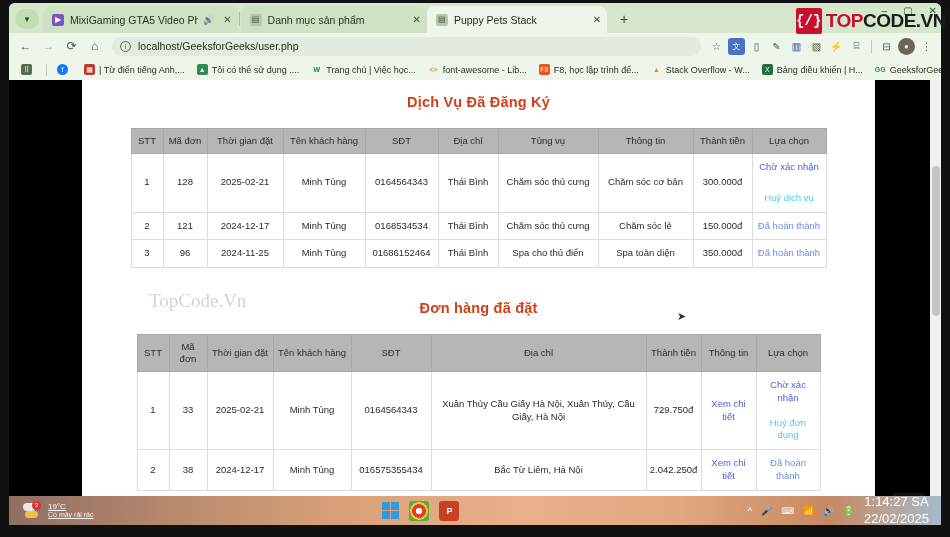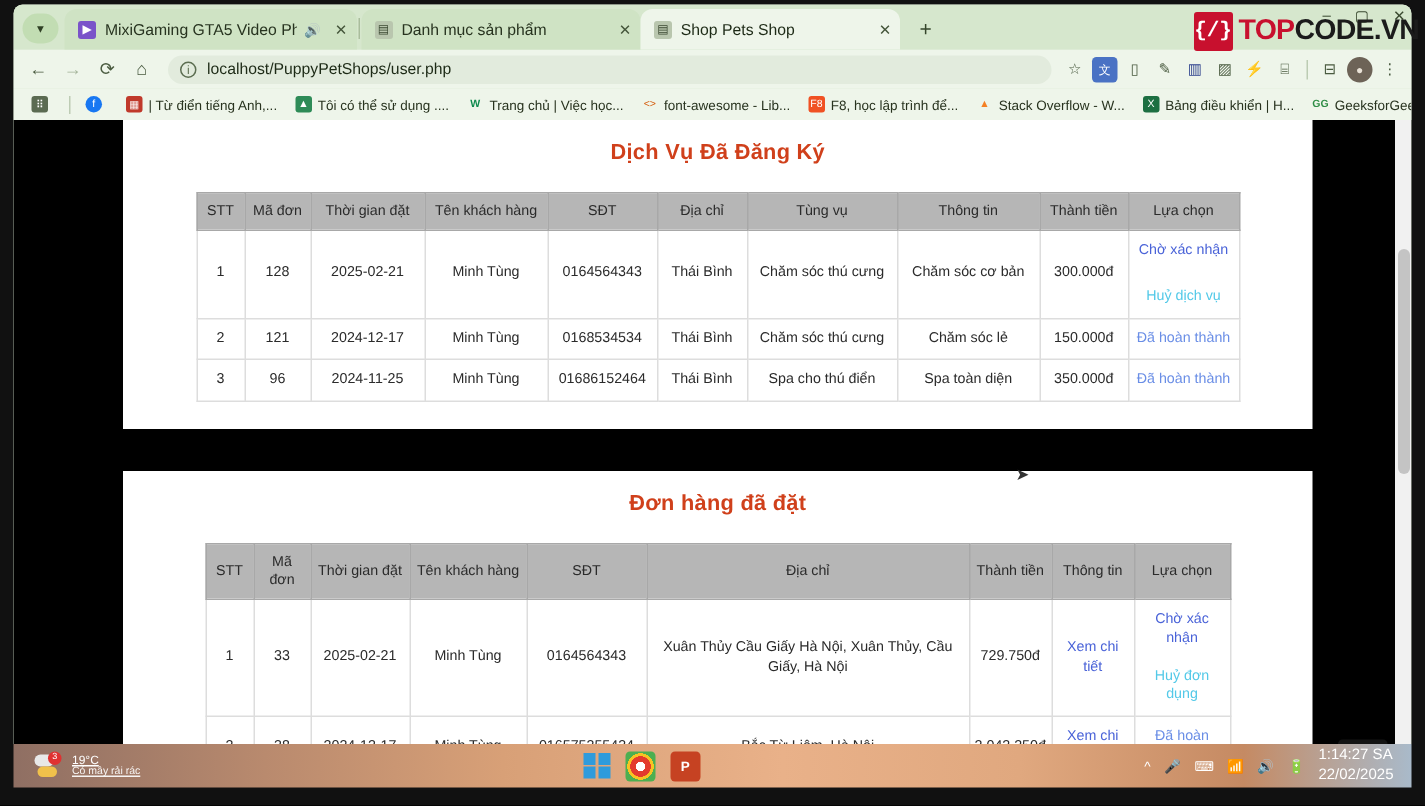"Shop Pets Shop" span.tlabel { text: Shop Pets Shop -> Puppy Pets Stack }
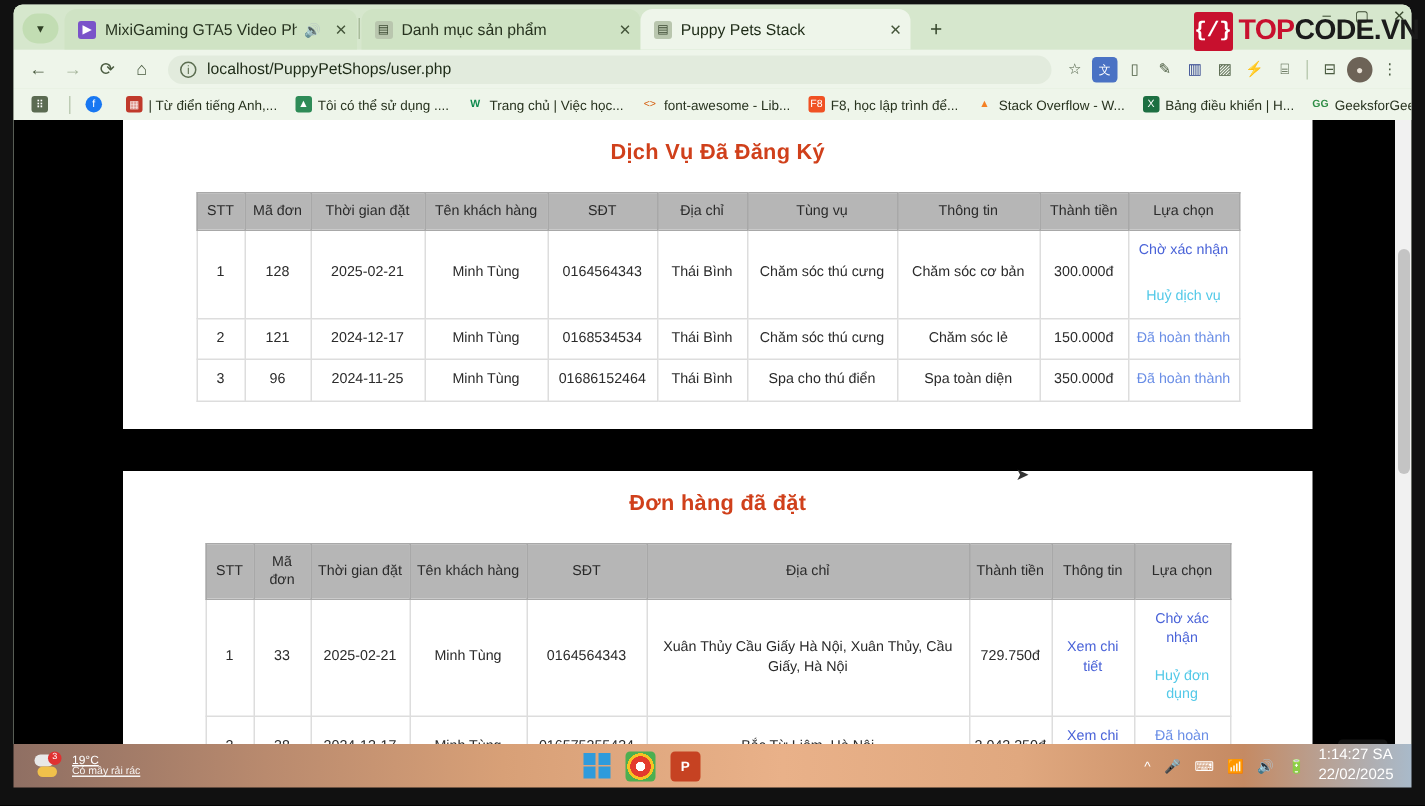"localhost/PuppyPetShops/user.php" span.omni-url { text: localhost/PuppyPetShops/user.php -> localhost/GeeksforGeeks/user.php }
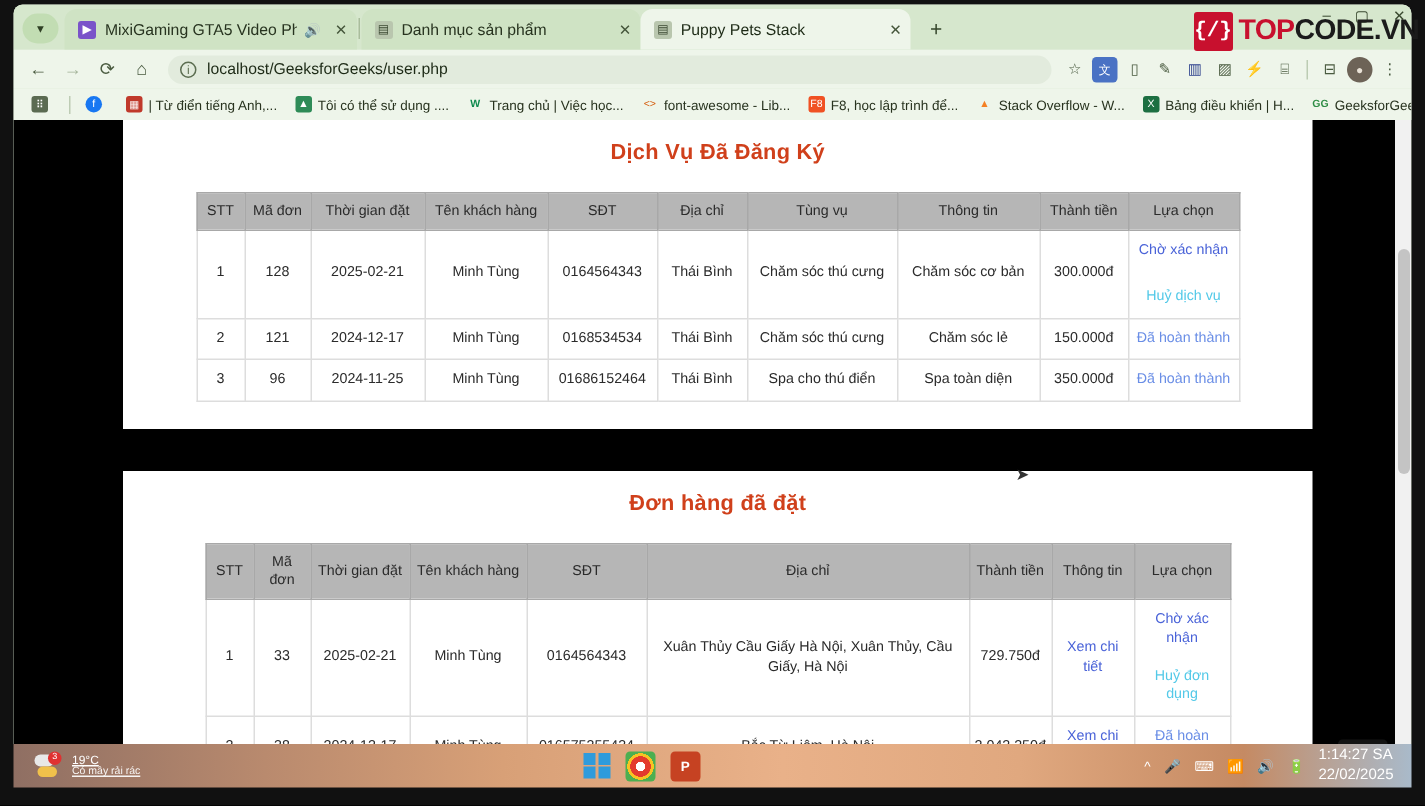"Đơn hàng đã đặt" .card + .card { margin-top: 28px -> none }
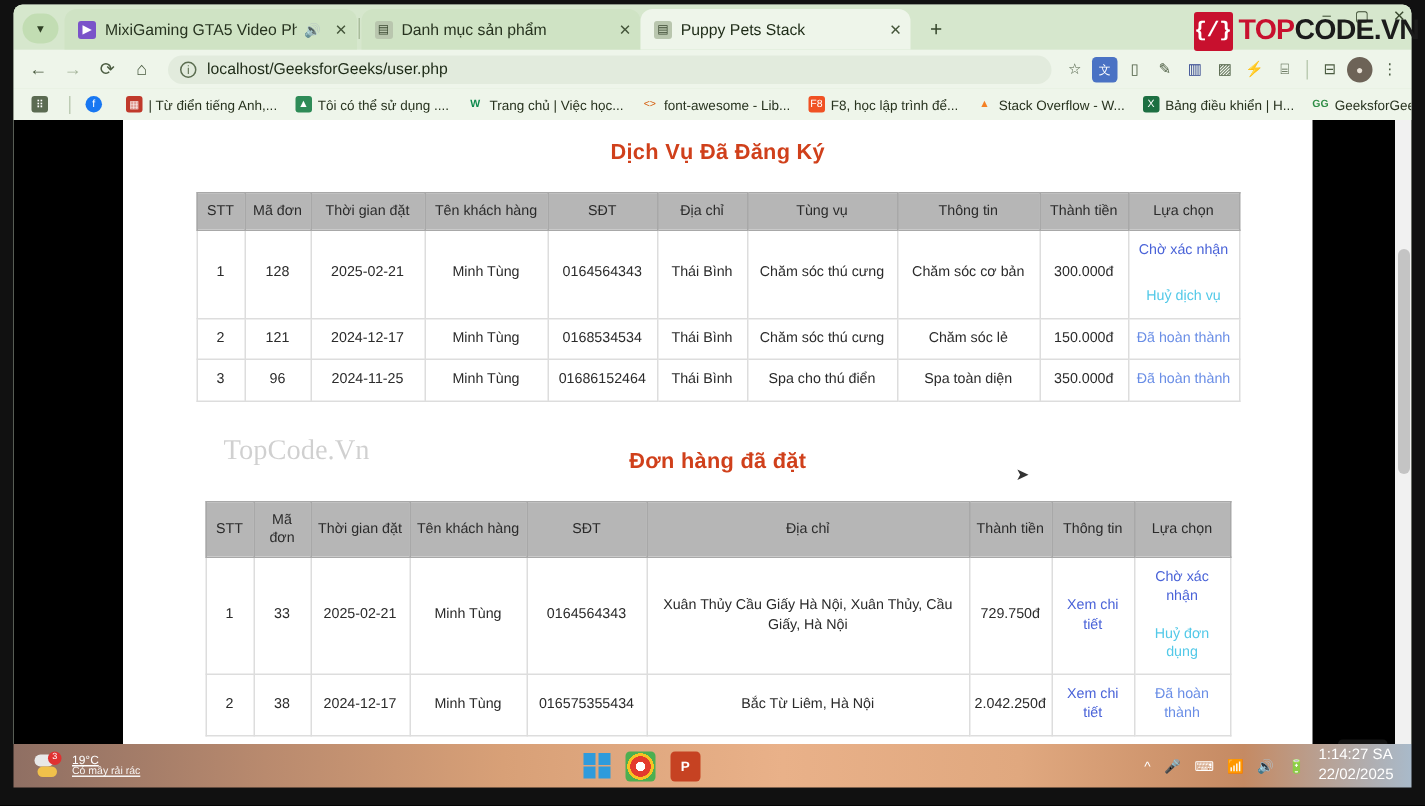"1:14:27 SA" .tb-clock { font-size: 10px -> 13px; text-align: left -> center }
